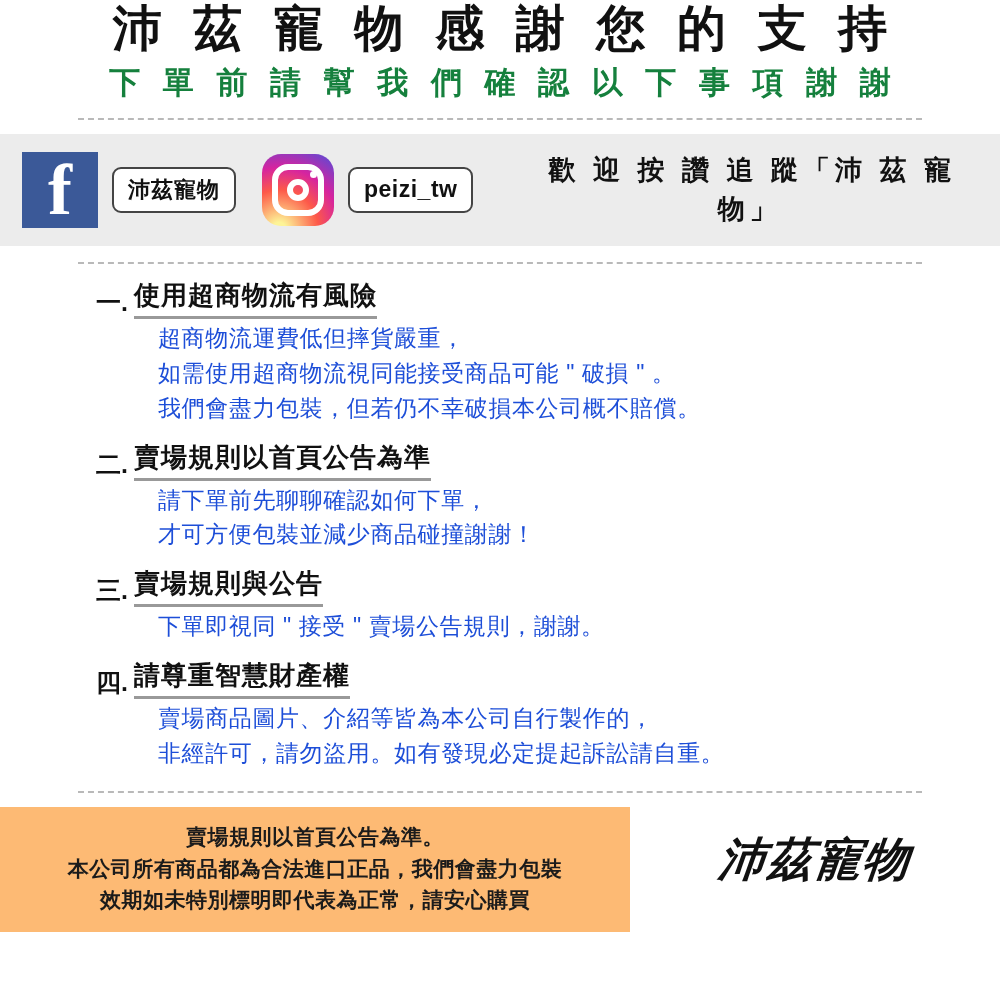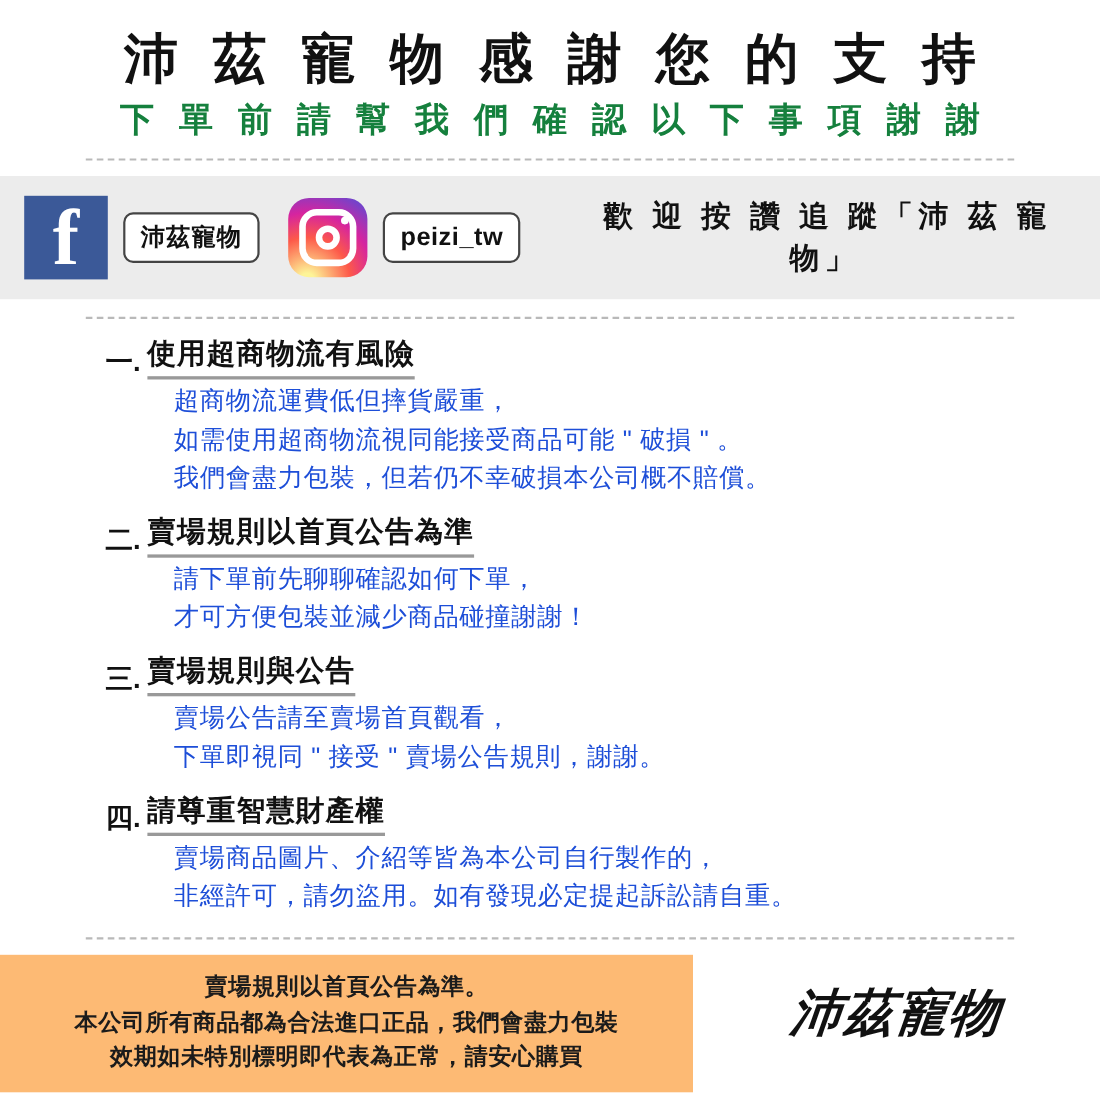"沛 茲 寵 物 感" .header { padding-top: 26px -> 0 }
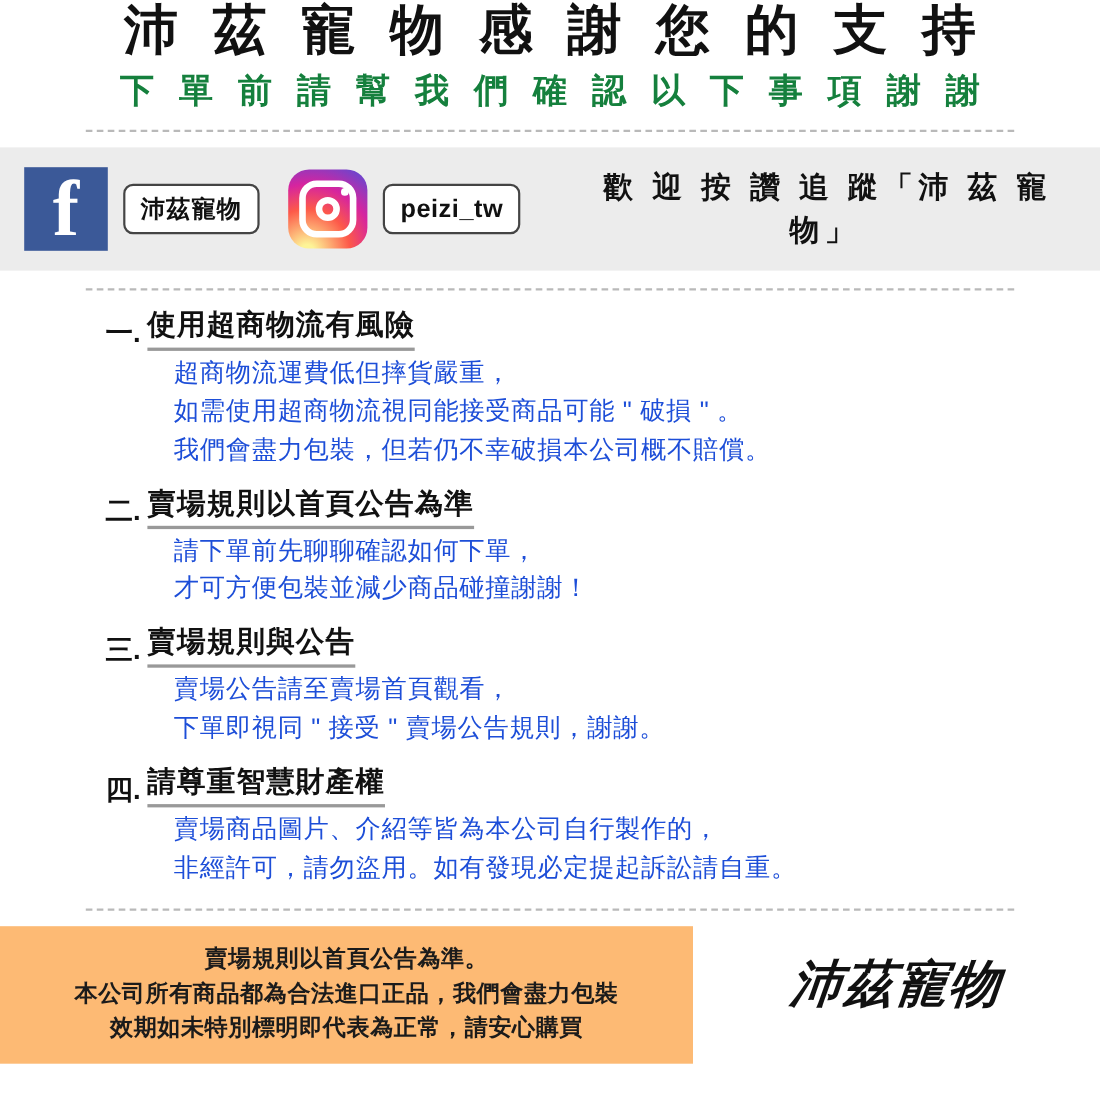"賣場公告請至賣場首頁觀看，" div { html: <div>賣場公告請至賣場首頁觀看，</div> -> none }
